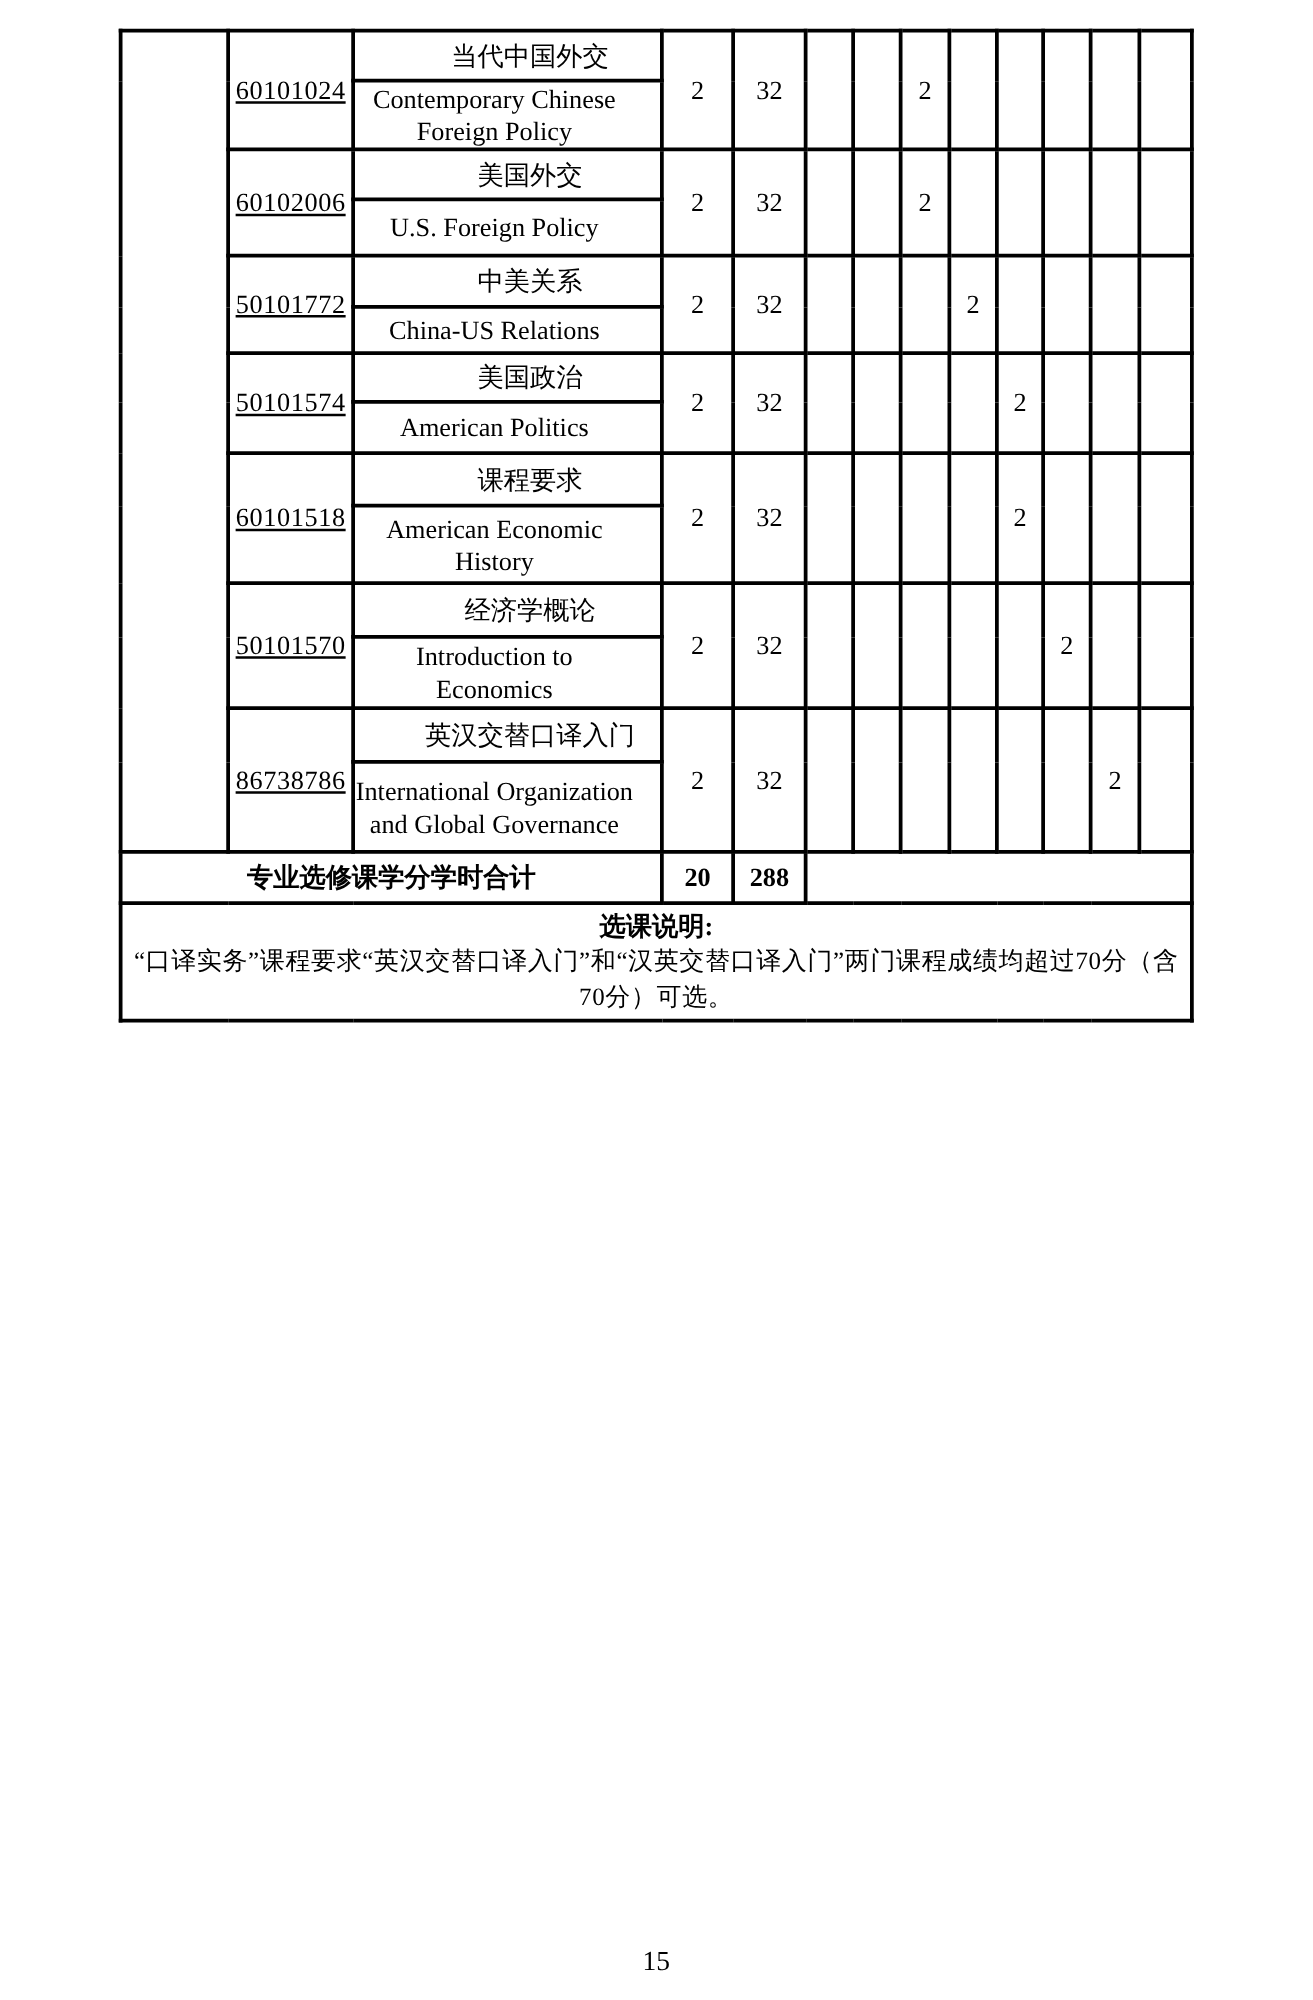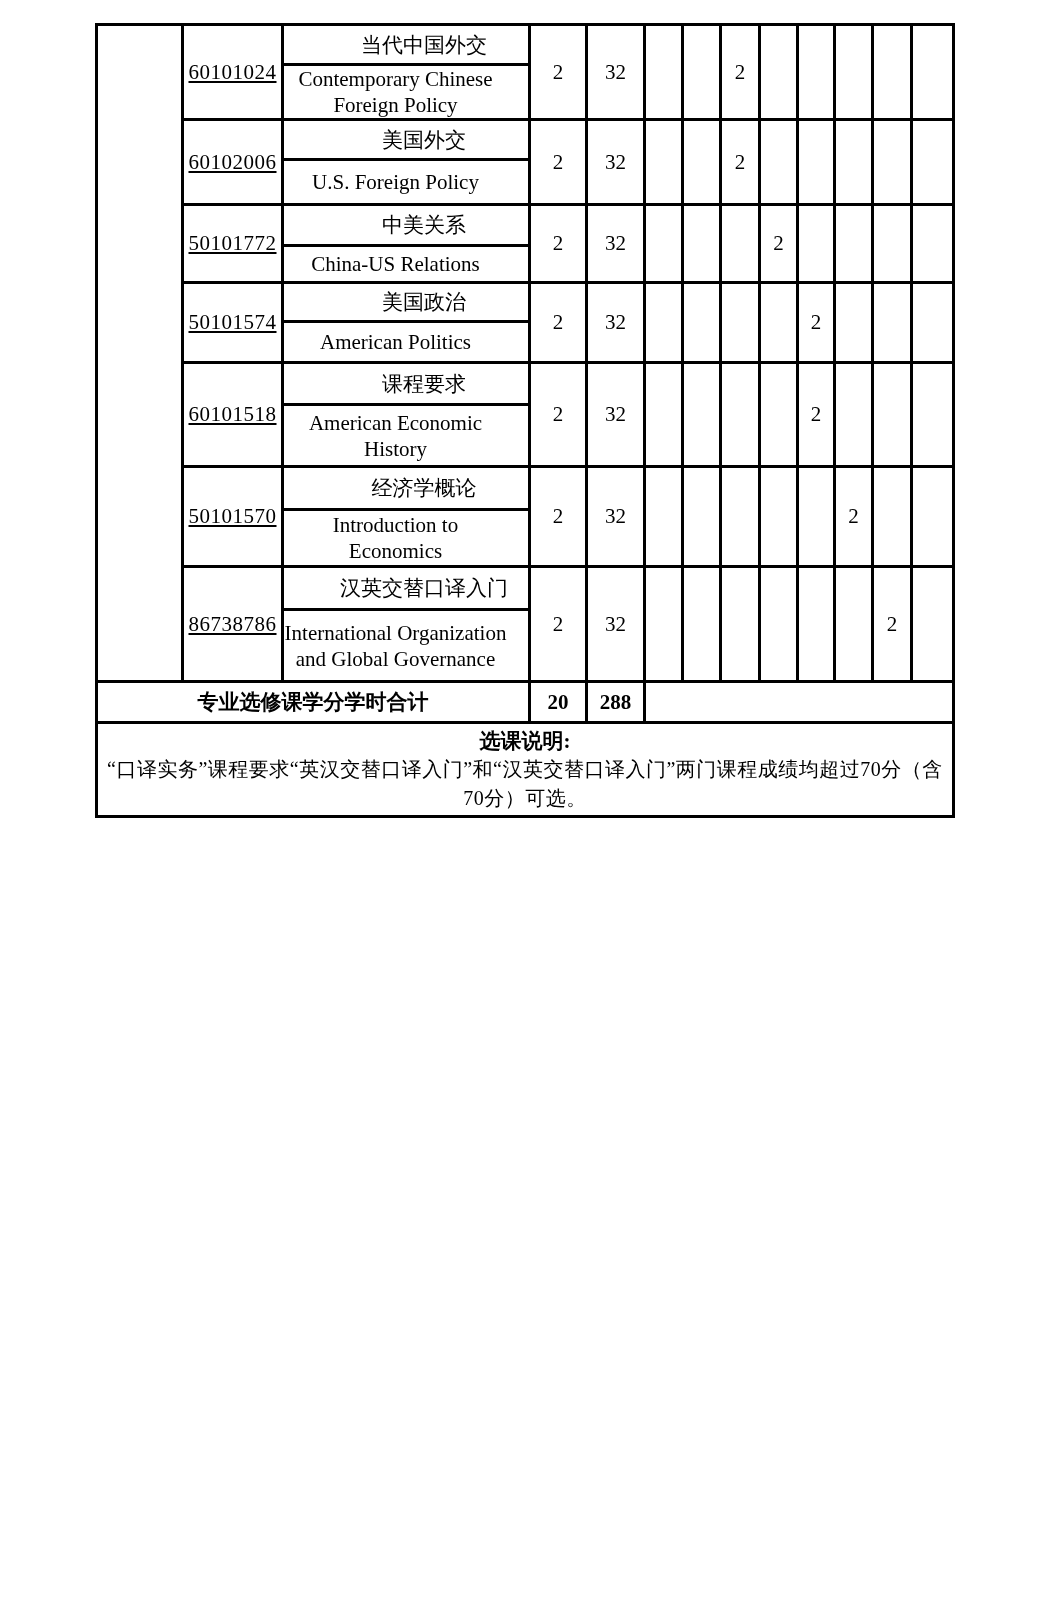"汉英交替口译入门" div.cn-wrap { text: 汉英 -> 英汉 }
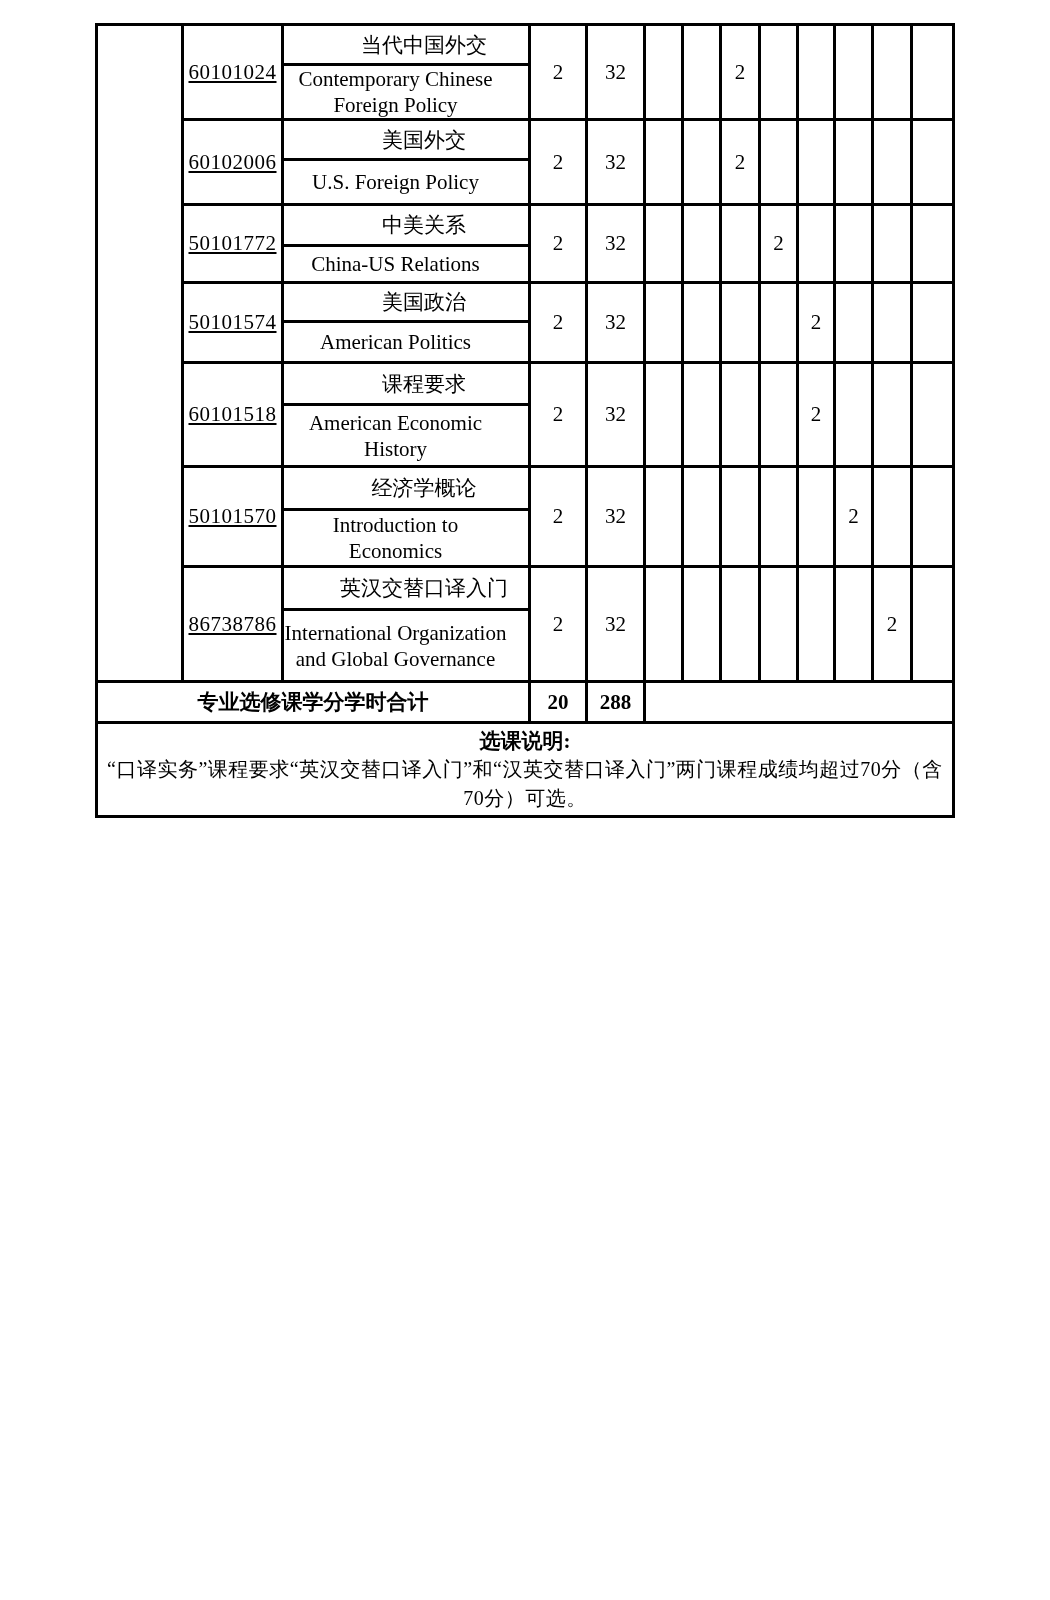"15" div.page-number { html: none -> <div>15</div> }
